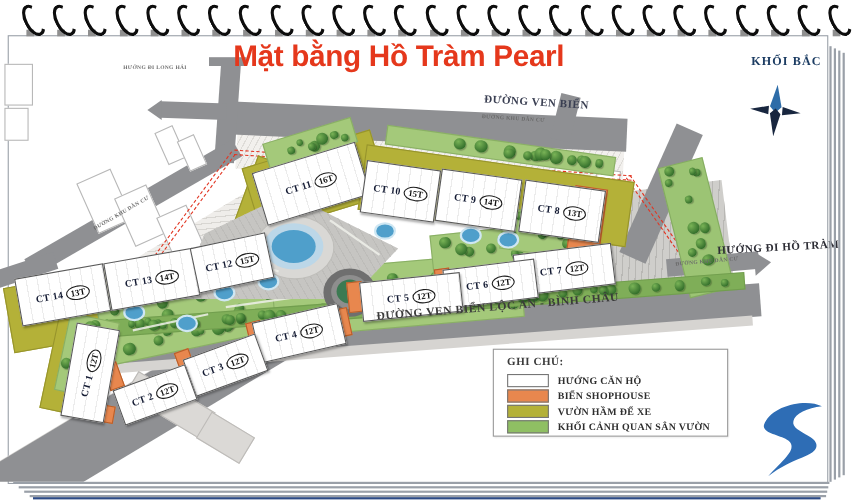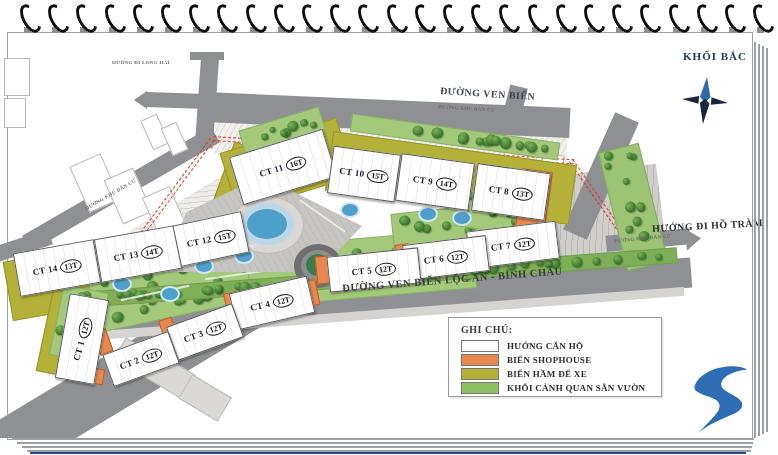"Mặt bằng Hồ Tràm Pearl" div.title { html: none -> <div>Mặt bằng Hồ Tràm Pearl</div> }
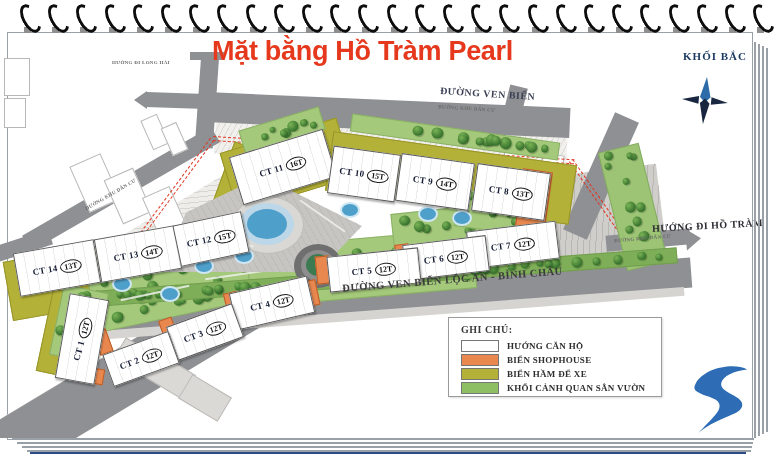"BIỂN HẦM ĐỂ XE" span.legend-label { text: BIỂN -> VƯỜN }
